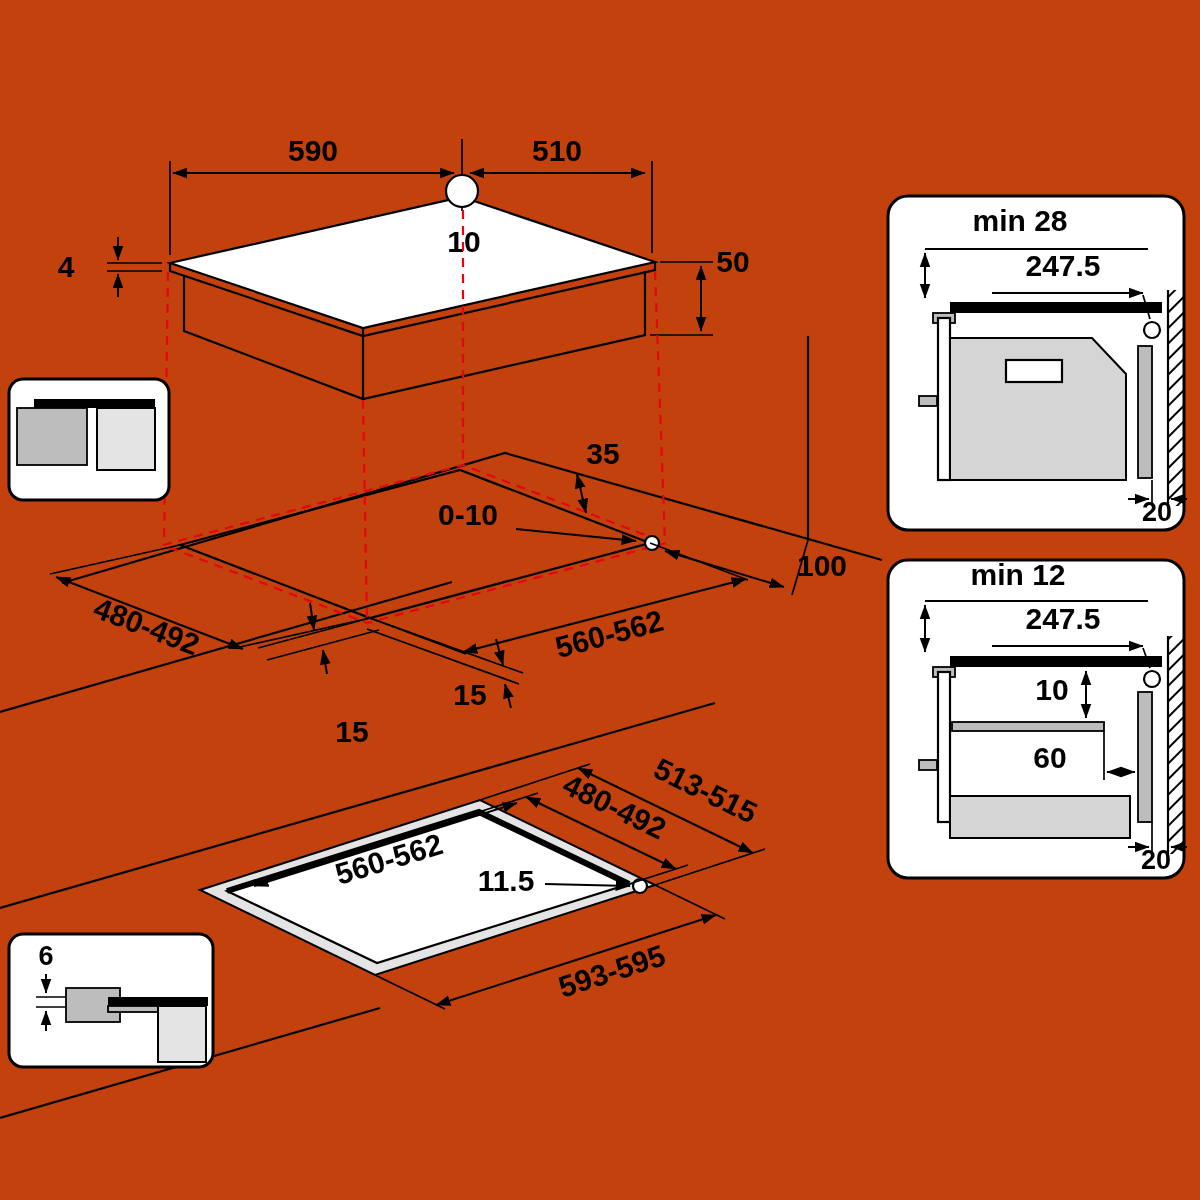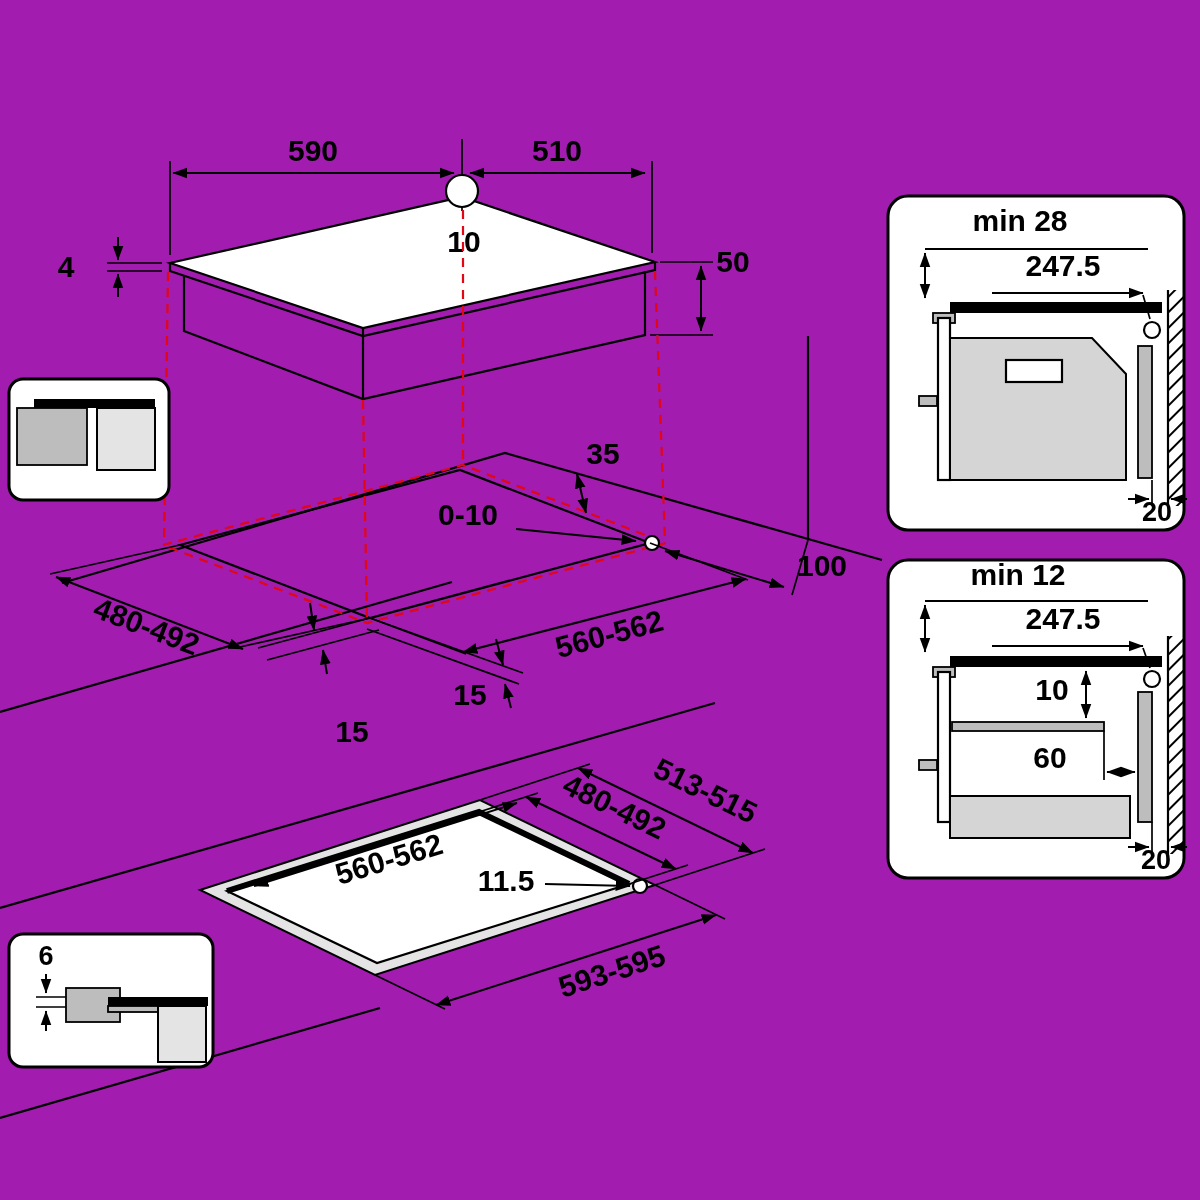"590" .stage { background: #a21caf -> #c2410c }
